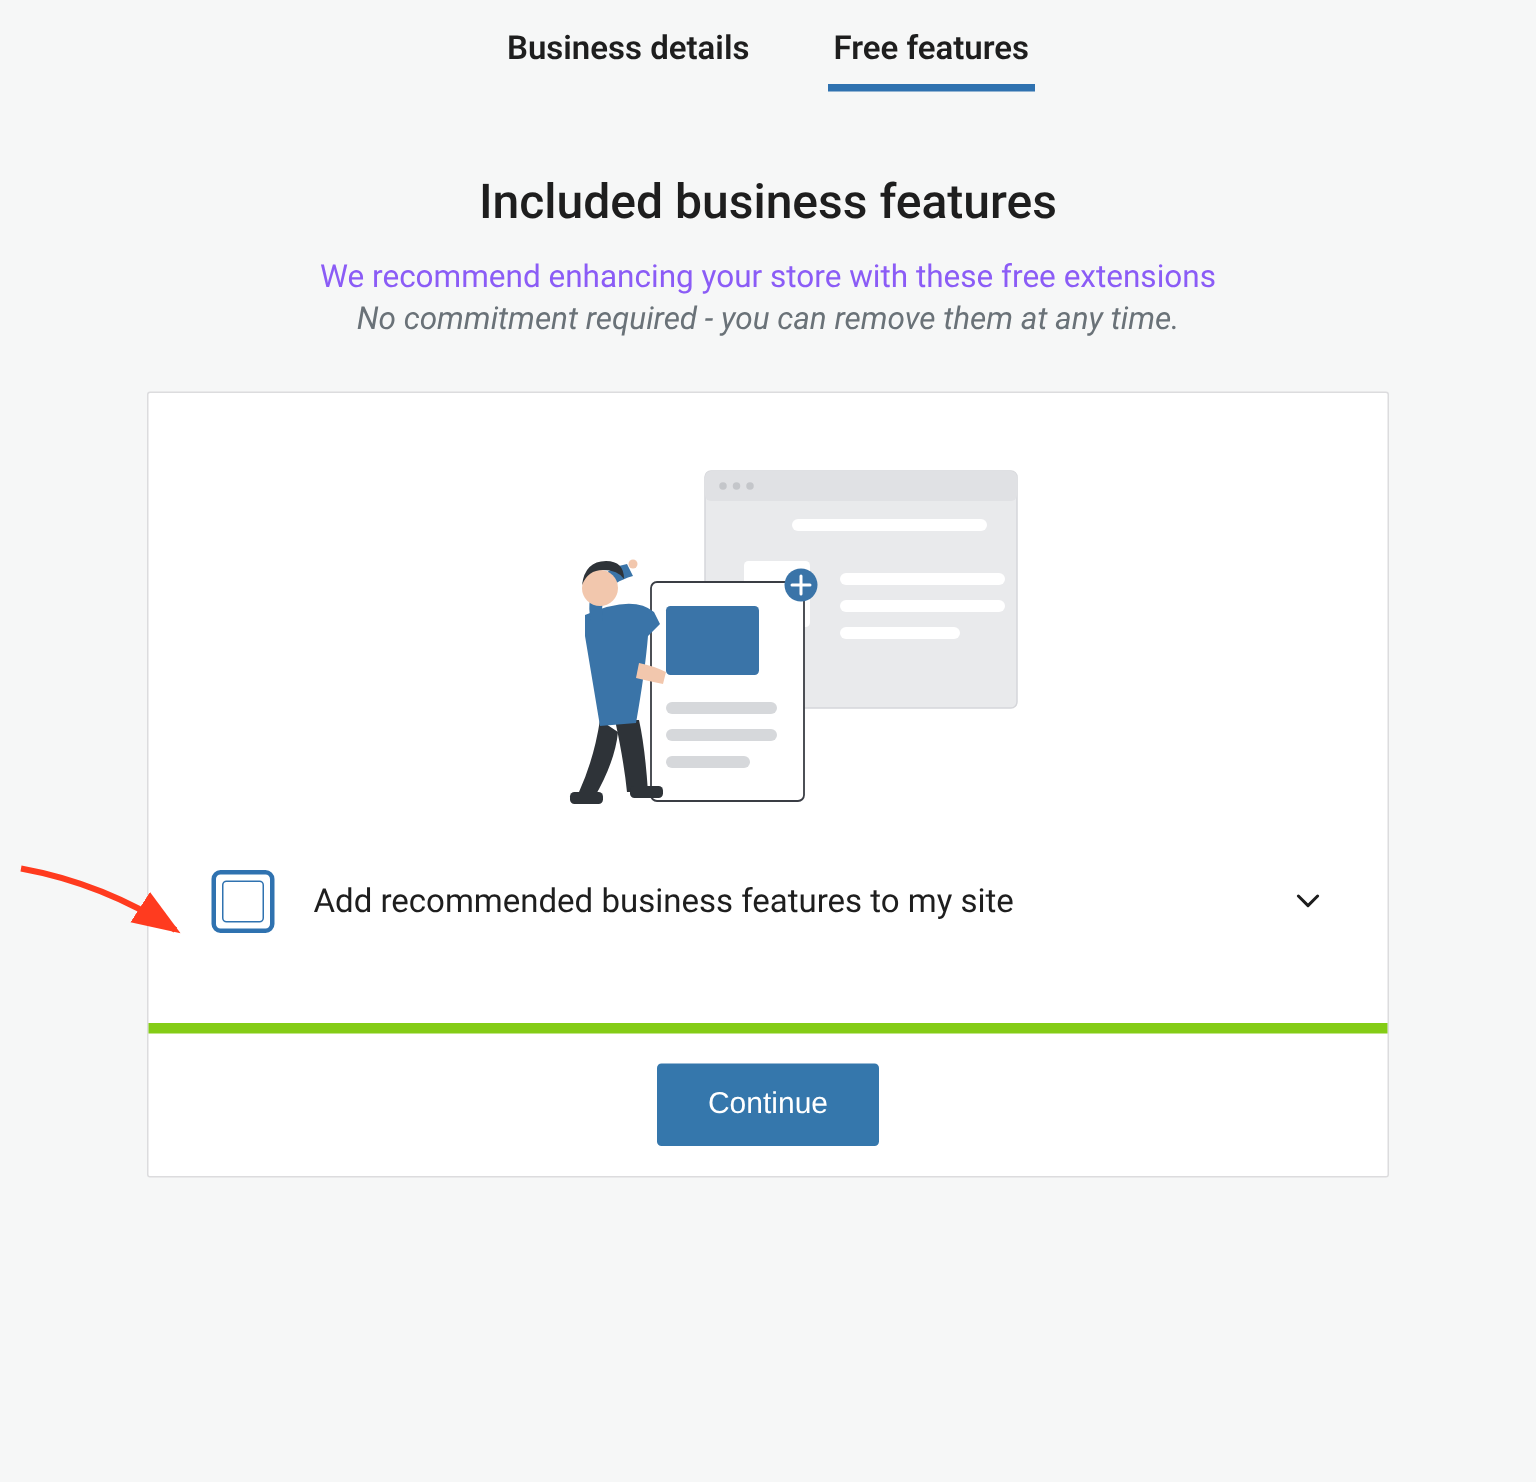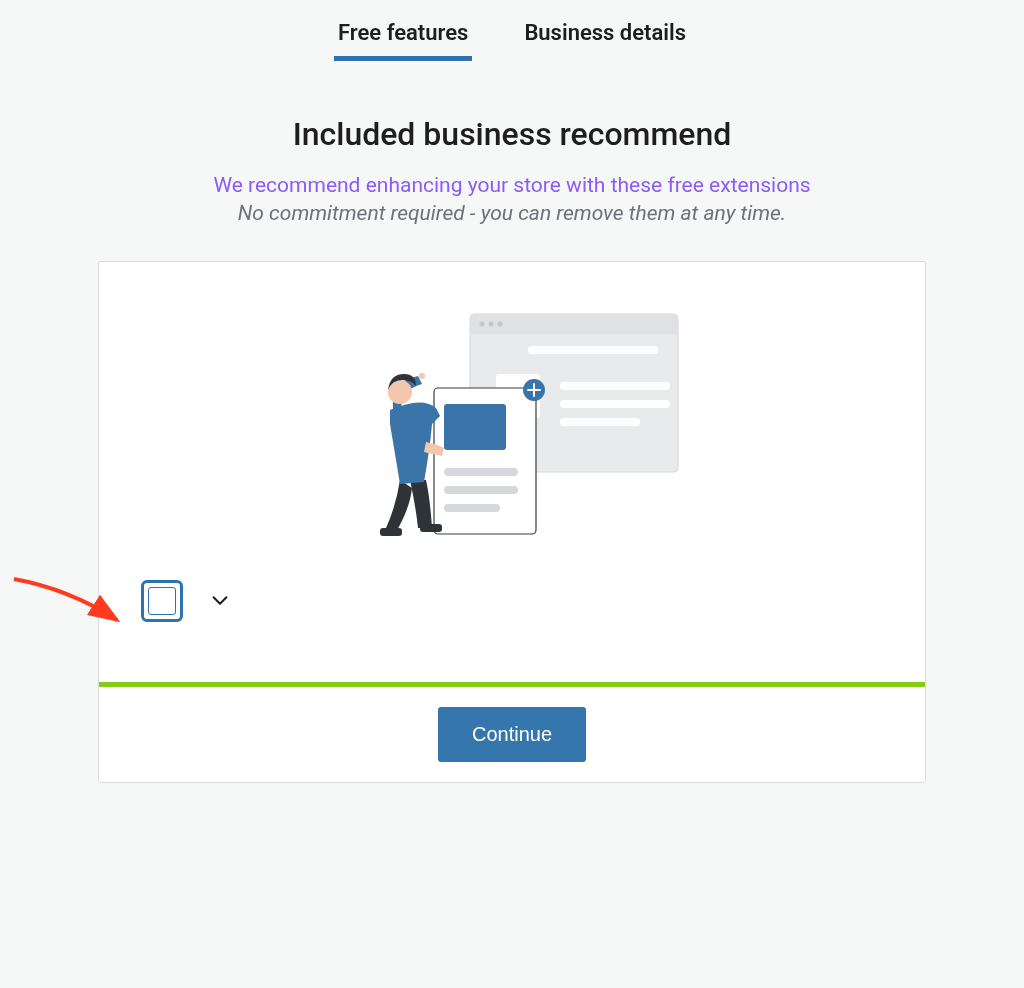"Free features" div.tab { order: before "Business details" -> after "Business details" }
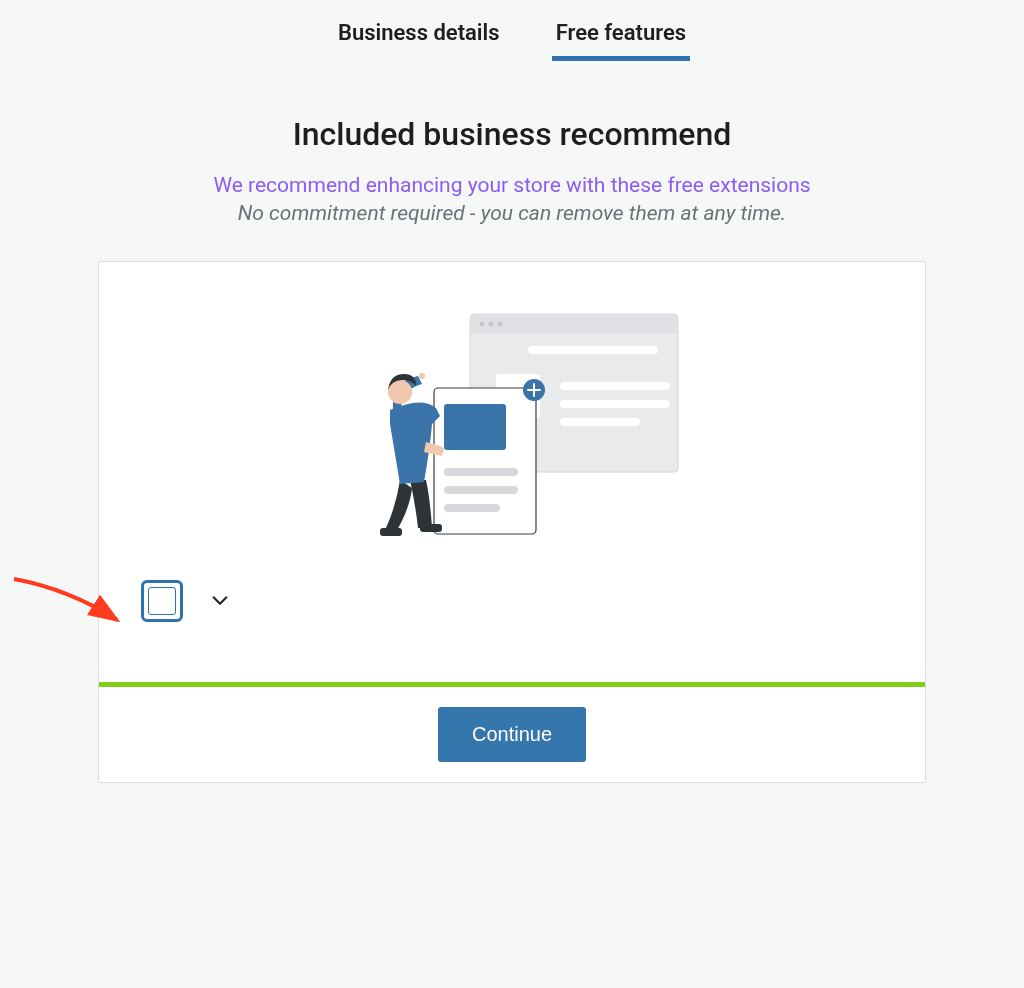"Included business recommend" h1.page-title { text: recommend -> features }
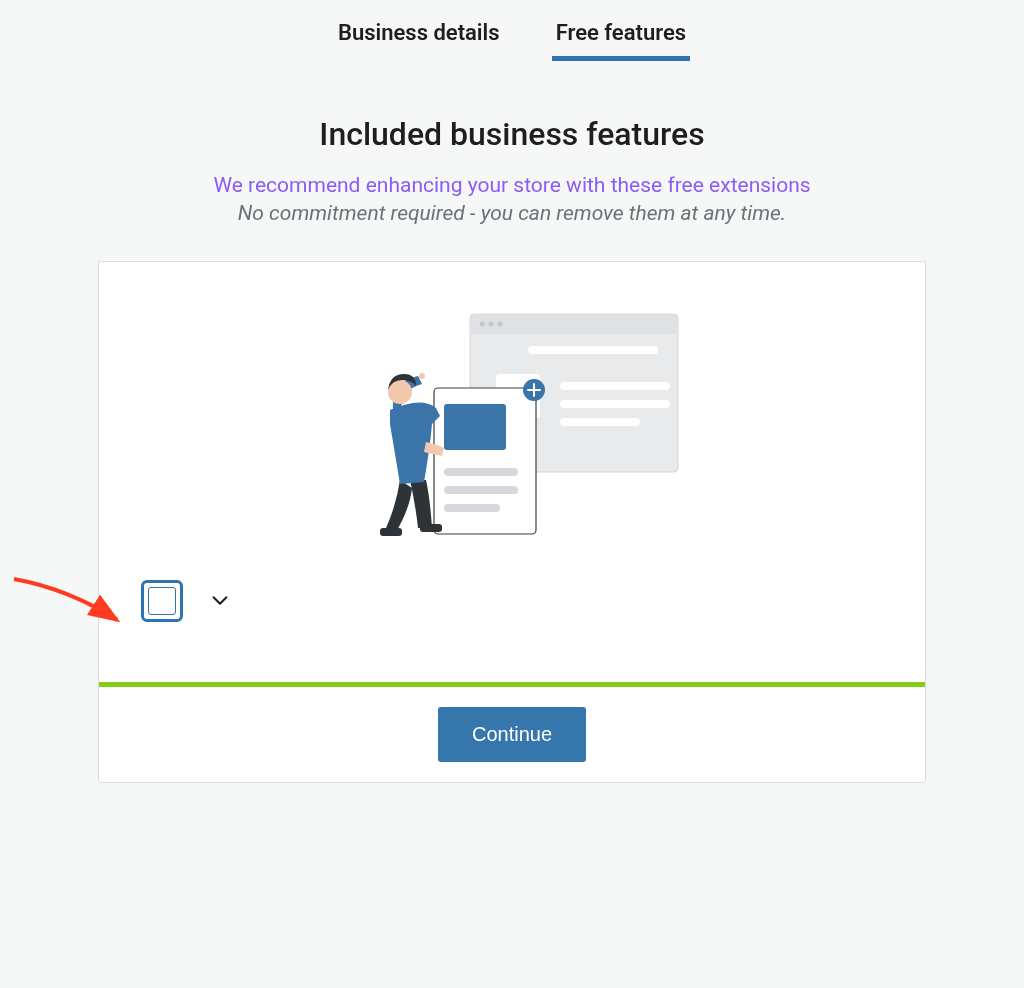"Add recommended business features to" div.option-label { html: none -> <div>Add recommended business features to my site</div> }
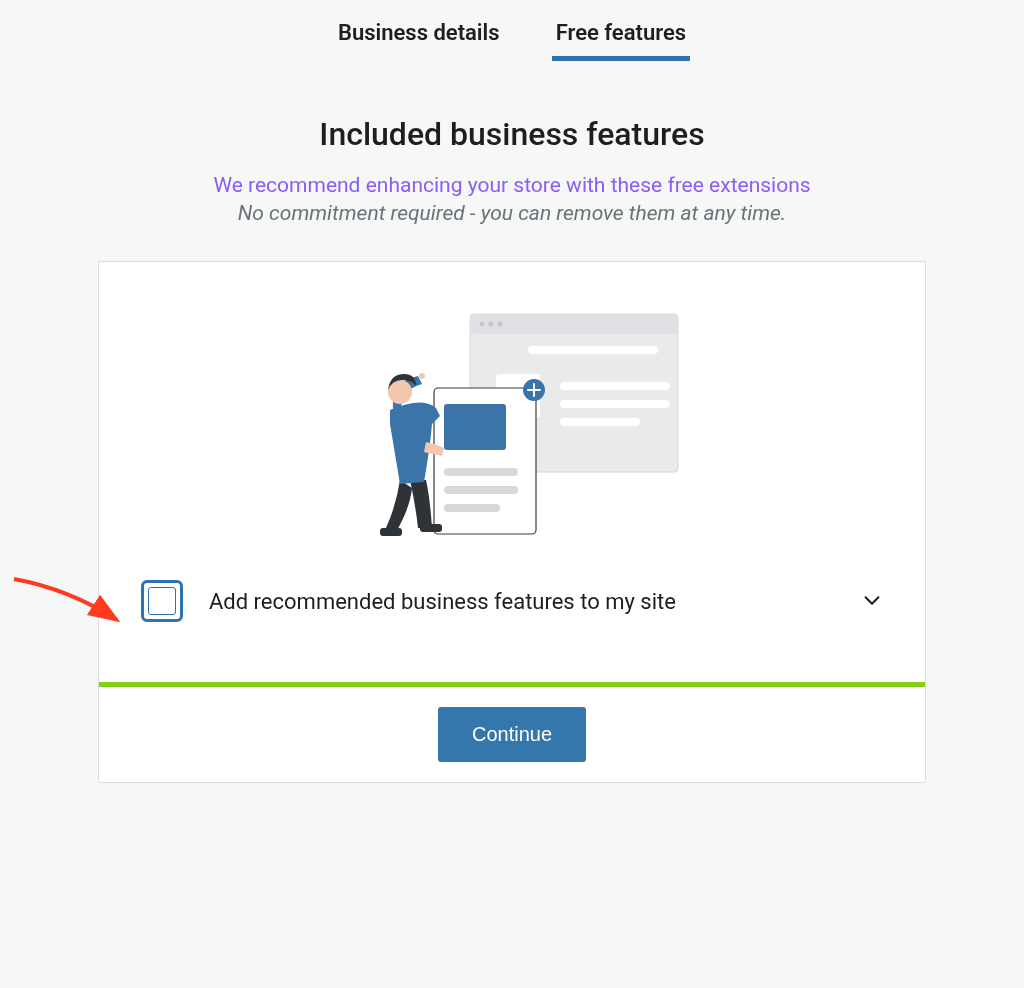"Continue" .card-footer { border-top: 5px solid #84cc16 -> 7px solid #84cc16 }
